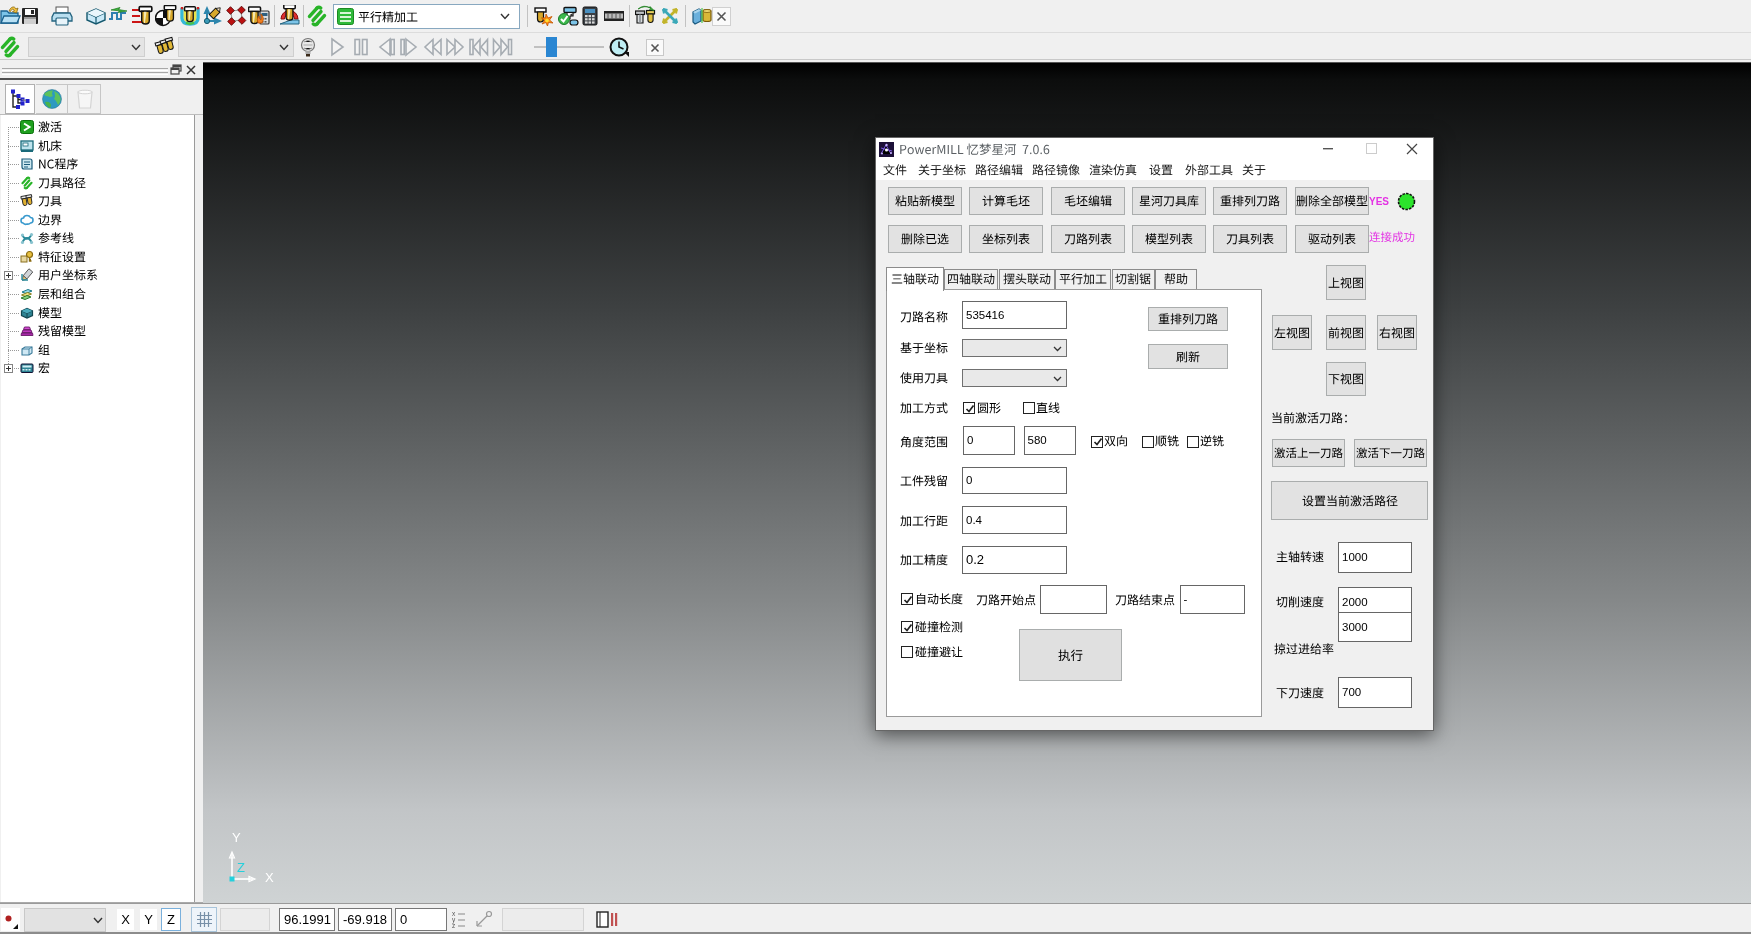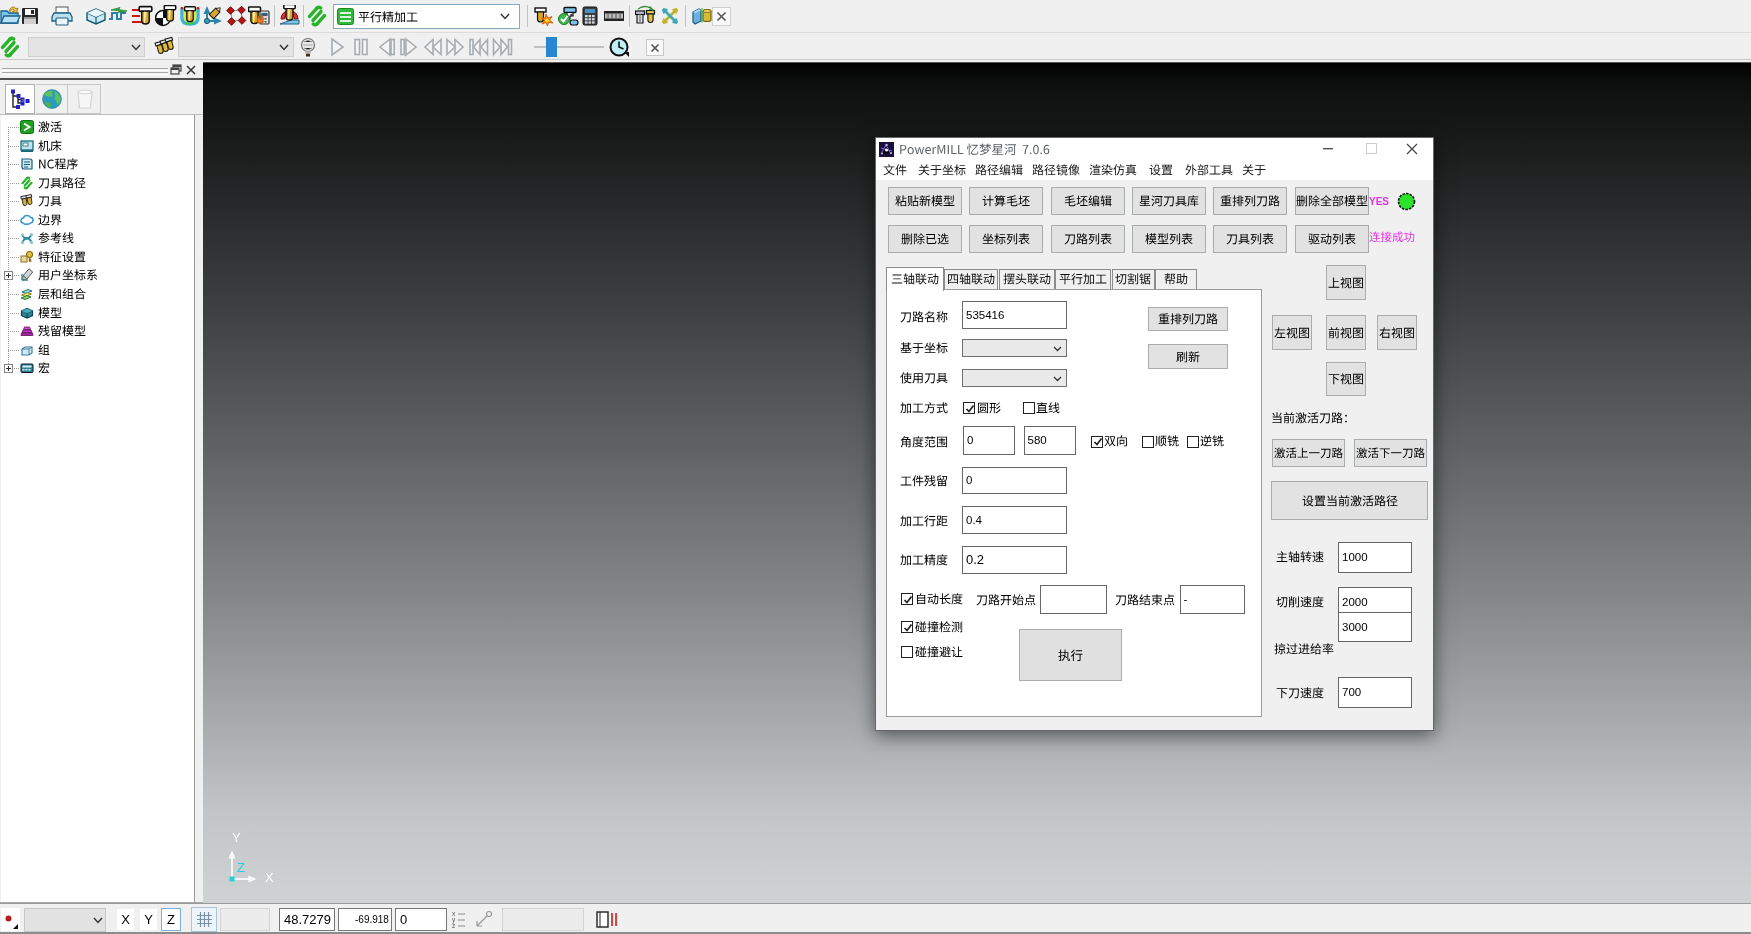"48.7279" div.inp { text: 48.7279 -> 96.1991 }
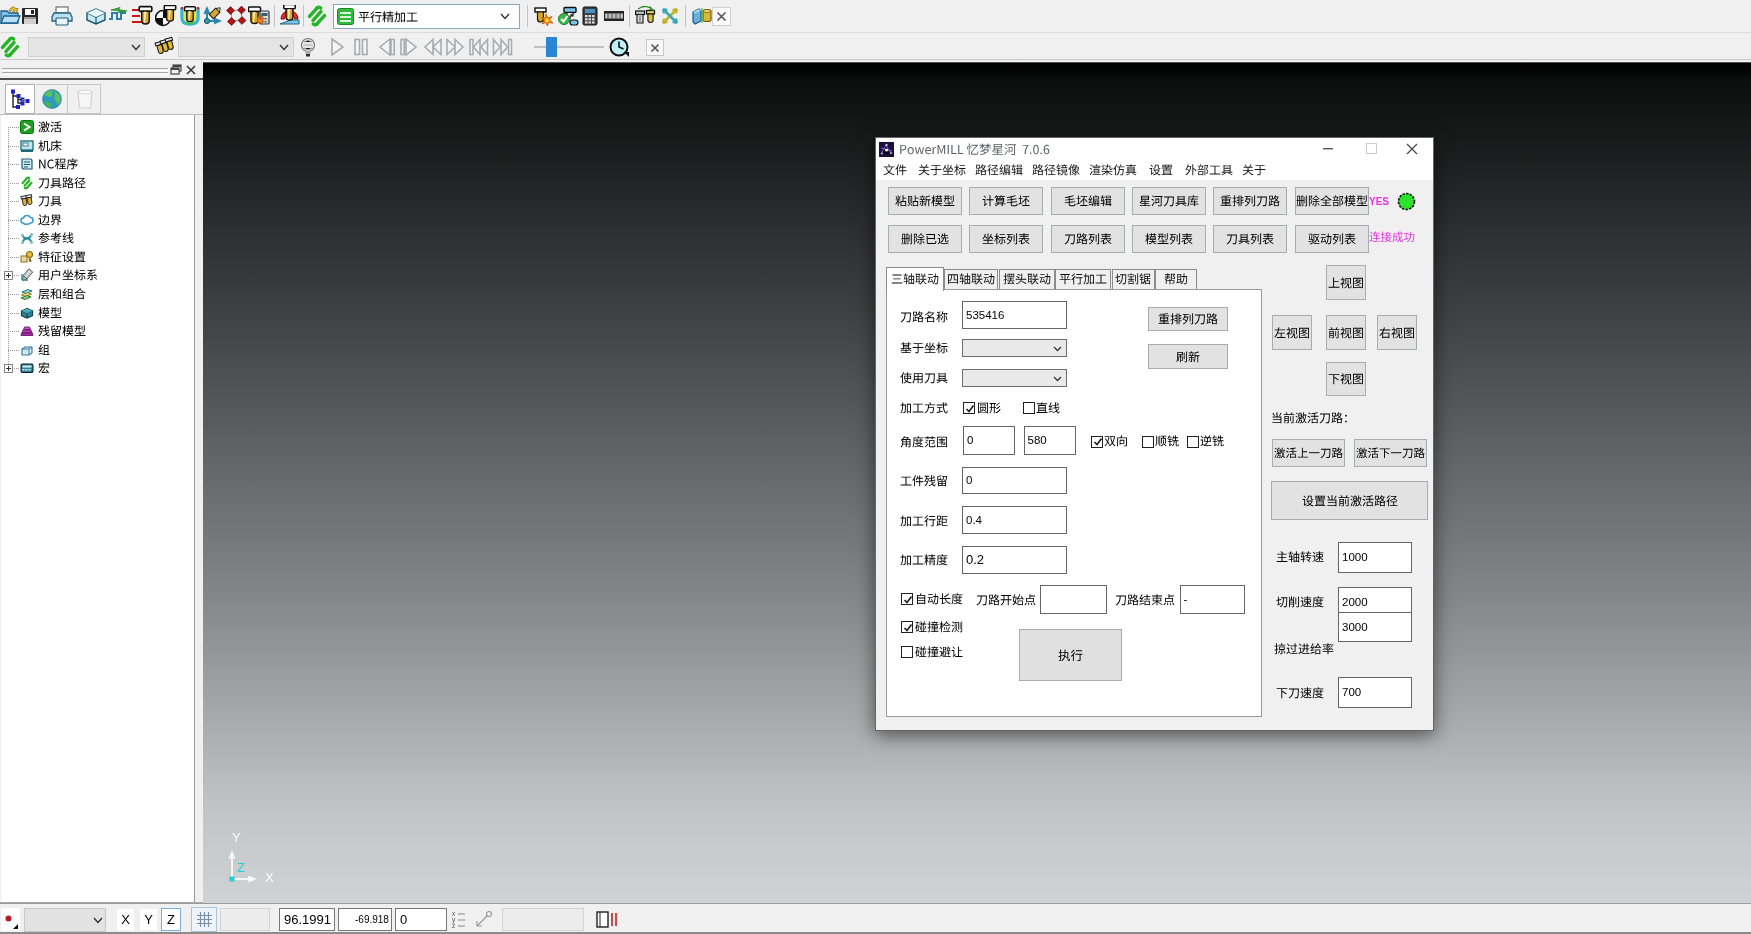"-69.918" div.inp { font-size: 10px -> 13px; padding-left: 16px -> 4px }
